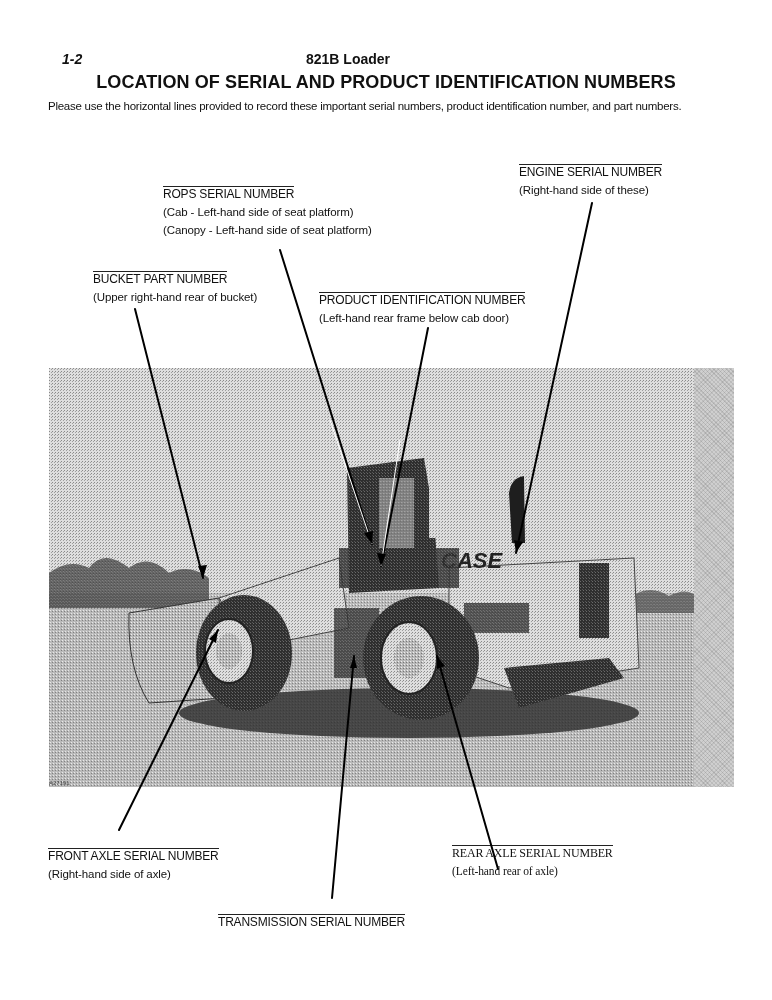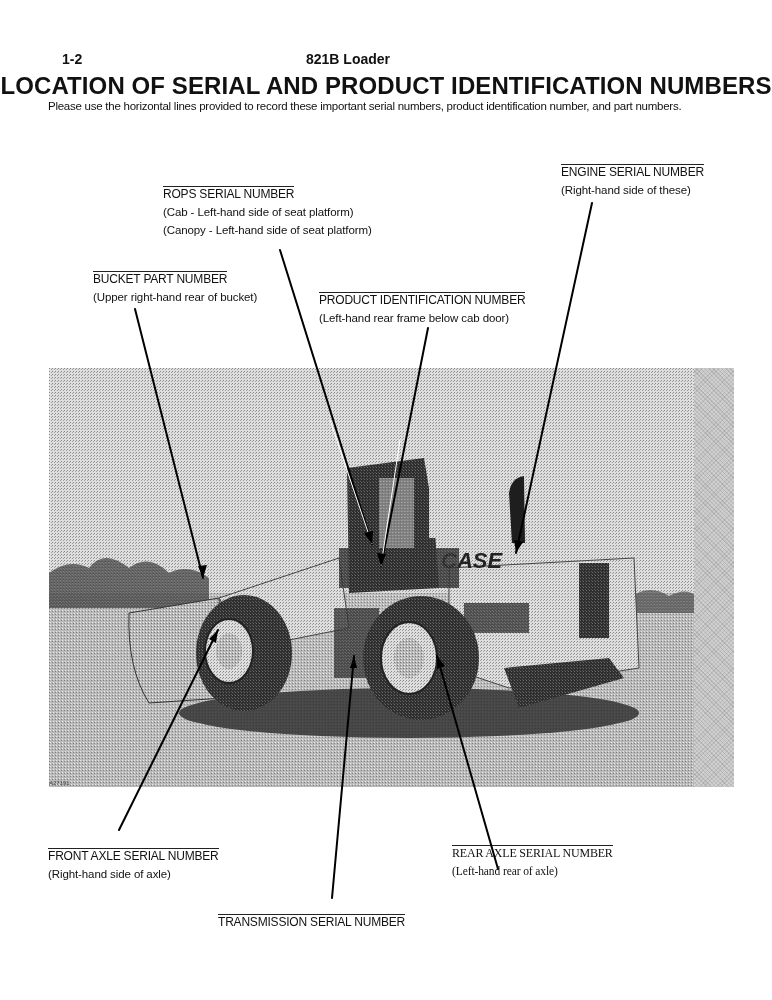"1-2" .page-num { font-style: none -> italic }
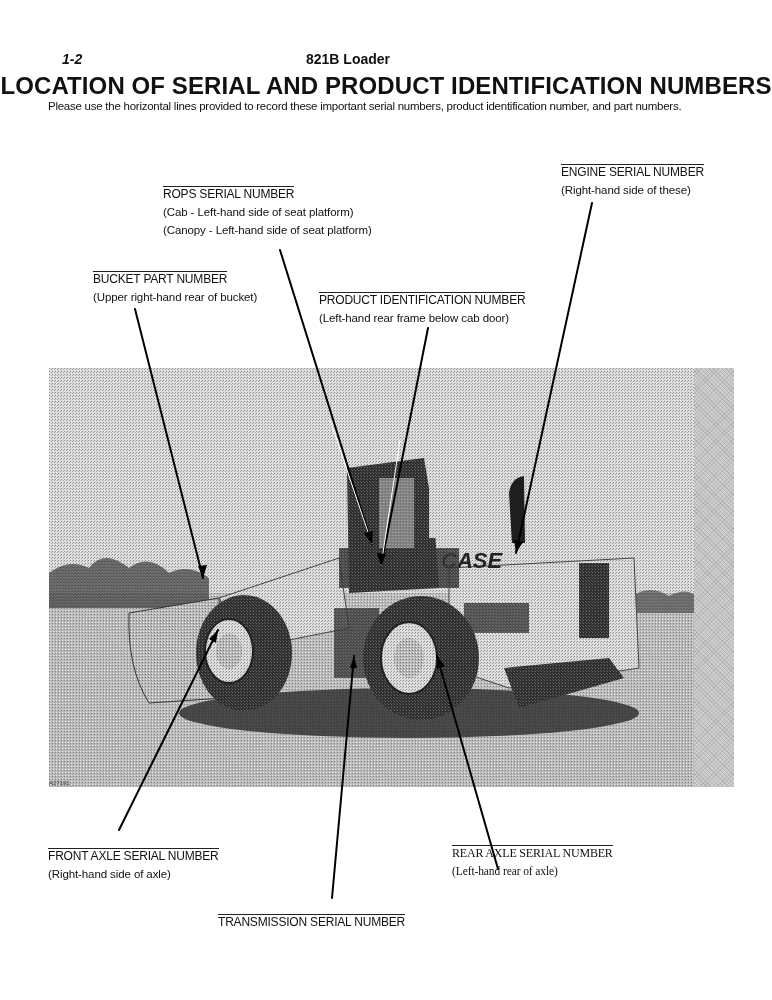"LOCATION OF SERIAL AND PRODUCT" .section-heading { font-size: 24px -> 18px }
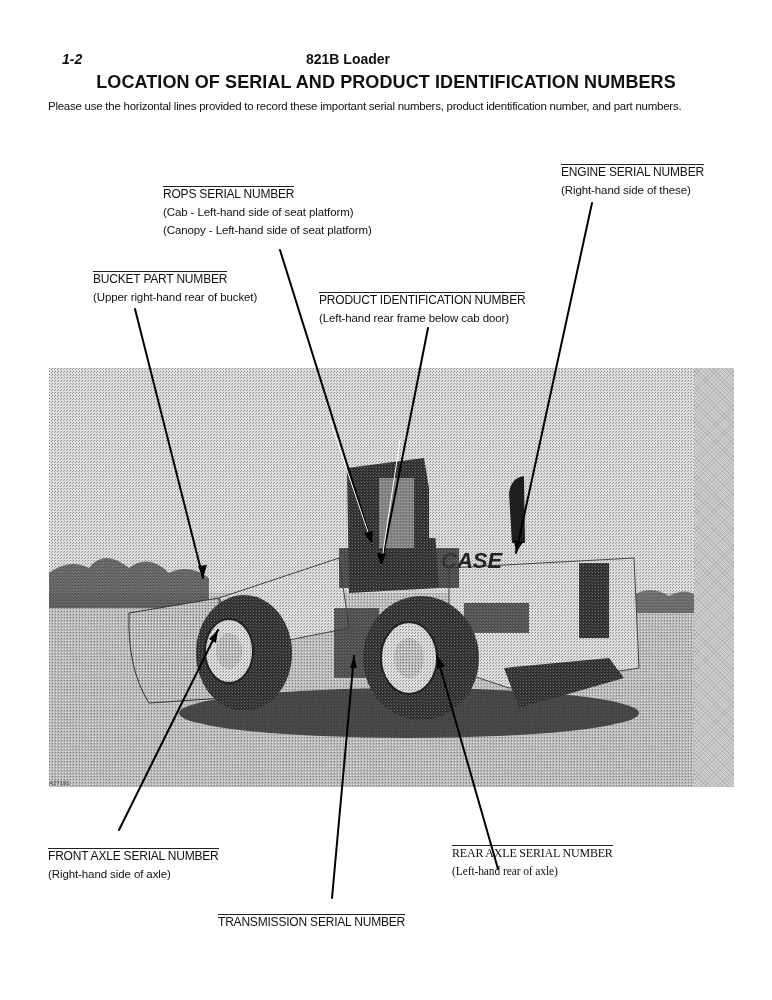"ENGINE SERIAL NUMBER" div.abs { margin-left: 42px -> none }
